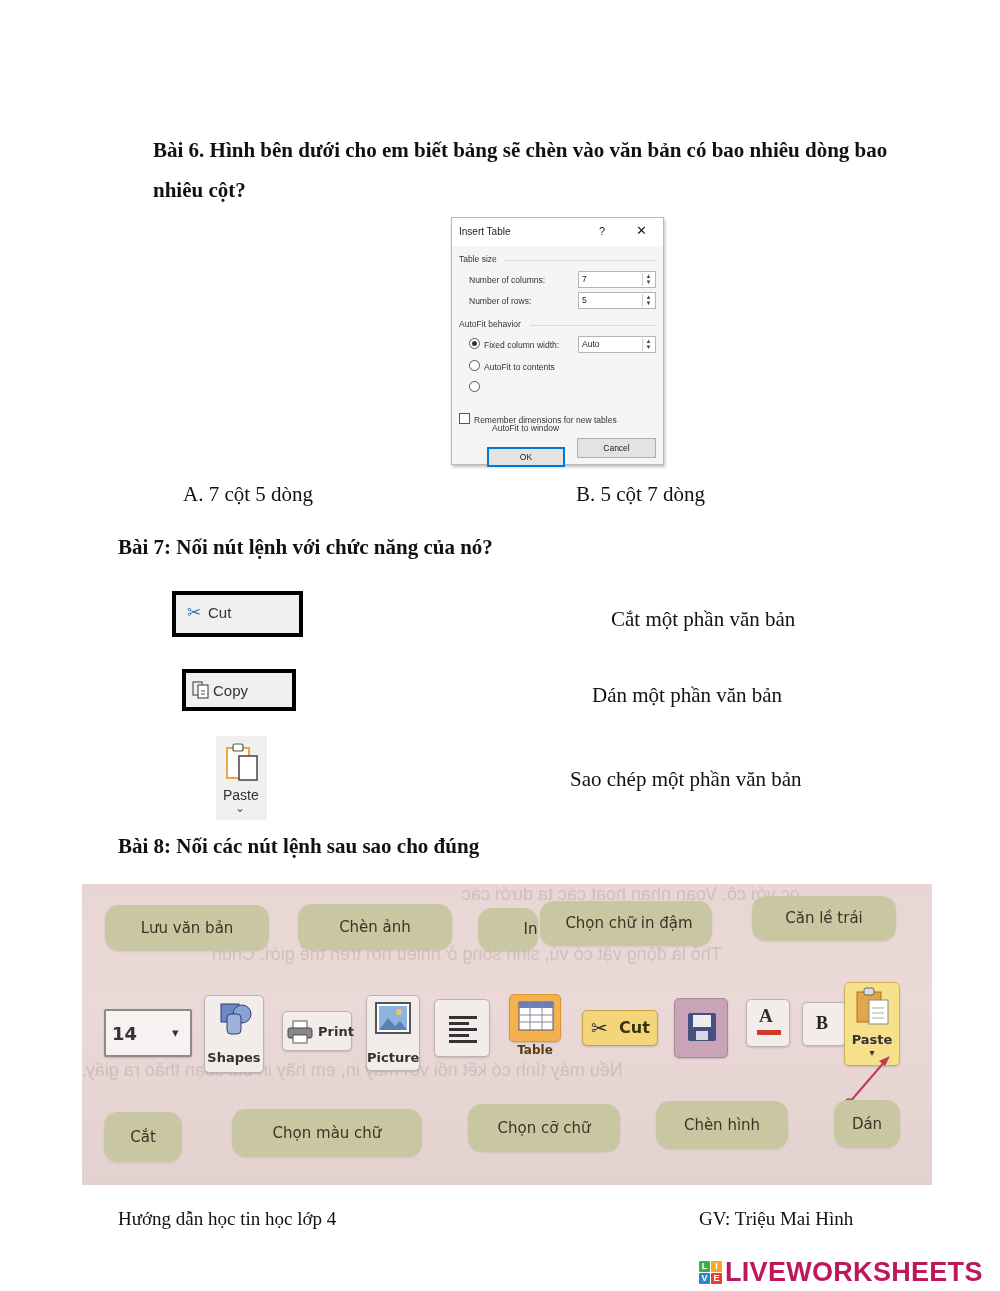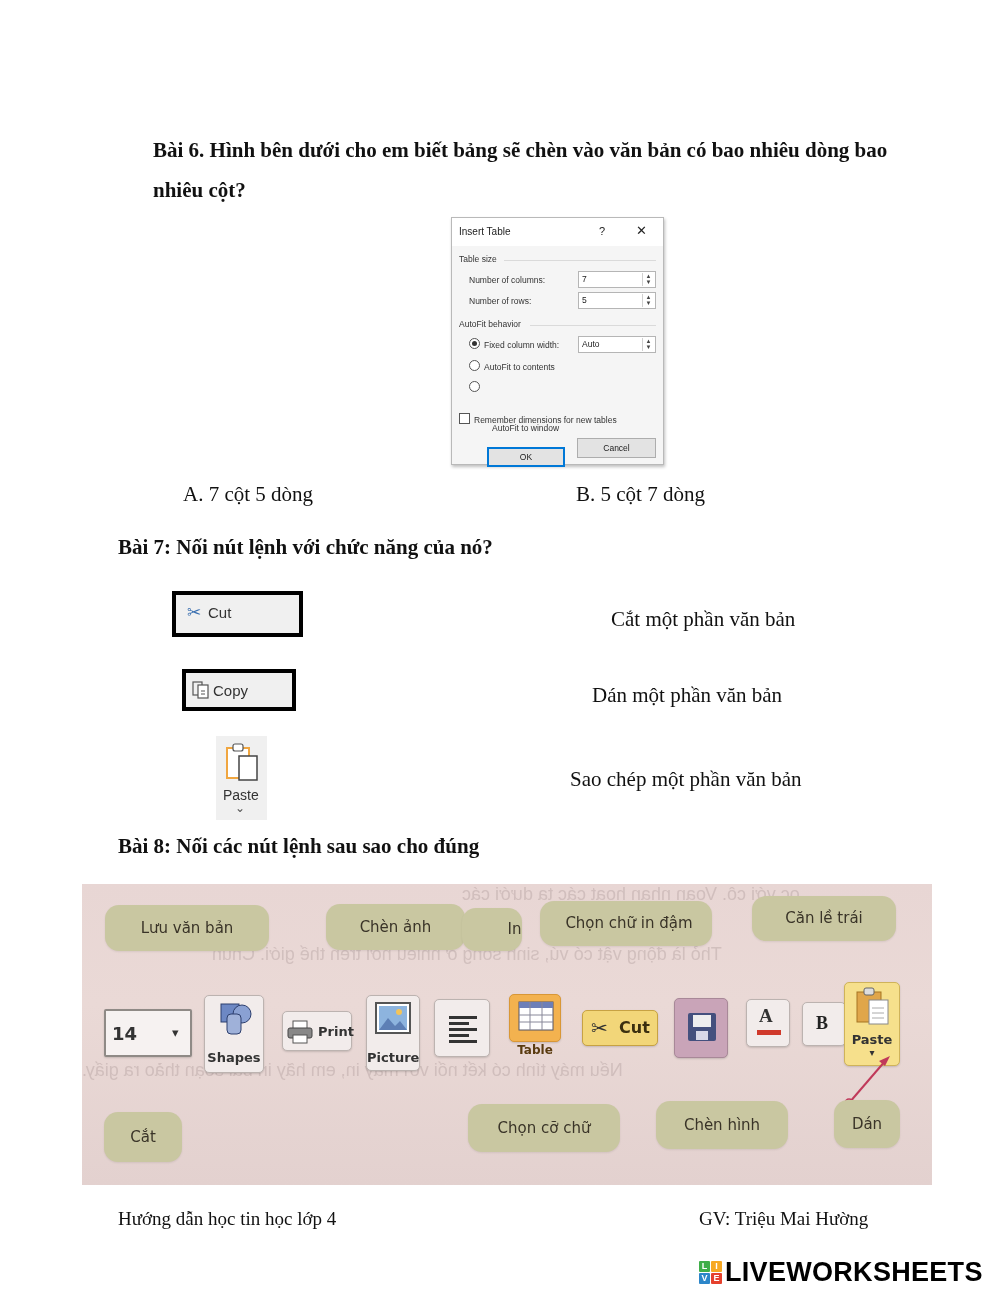"Chèn ảnh" div.pill { margin-left: 28px -> none; width: 139px -> 154px }
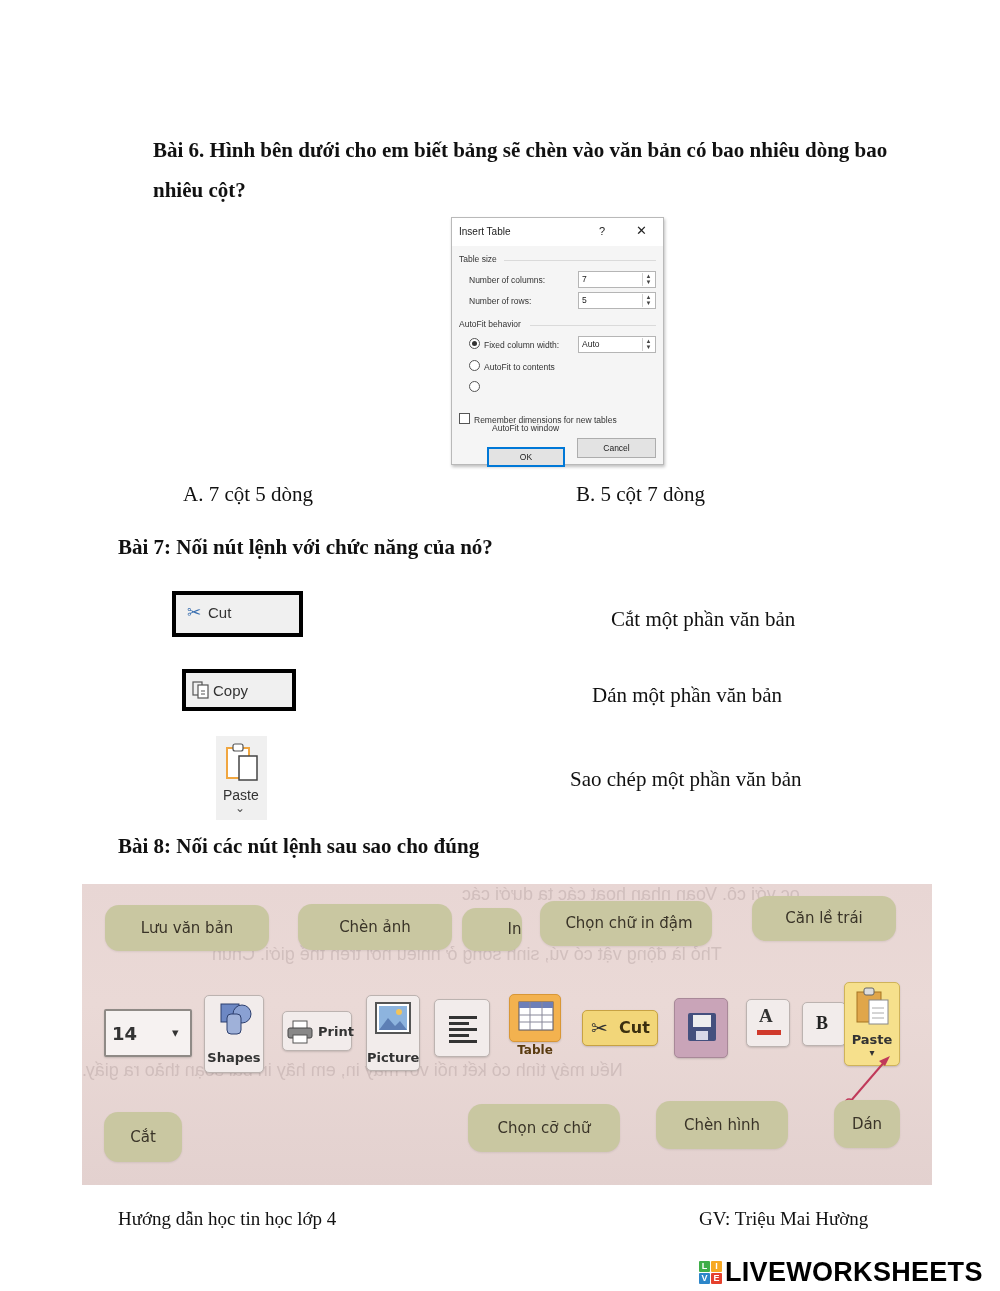"In" div.pill { left: 380px -> 396px }
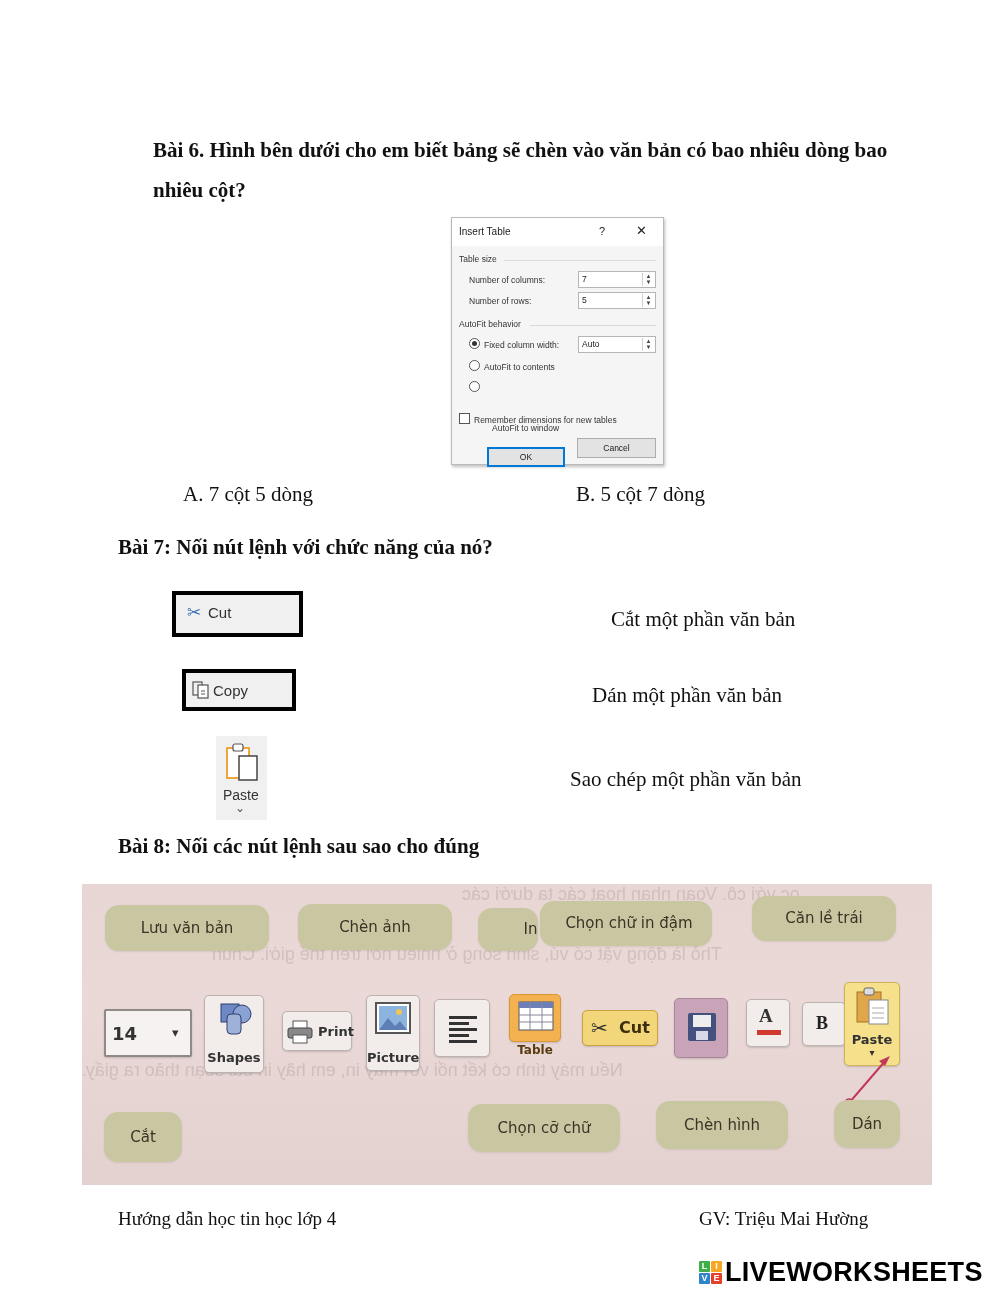"Chọn màu chữ" div.pill { html: none -> <div>Chọn màu chữ</div> }
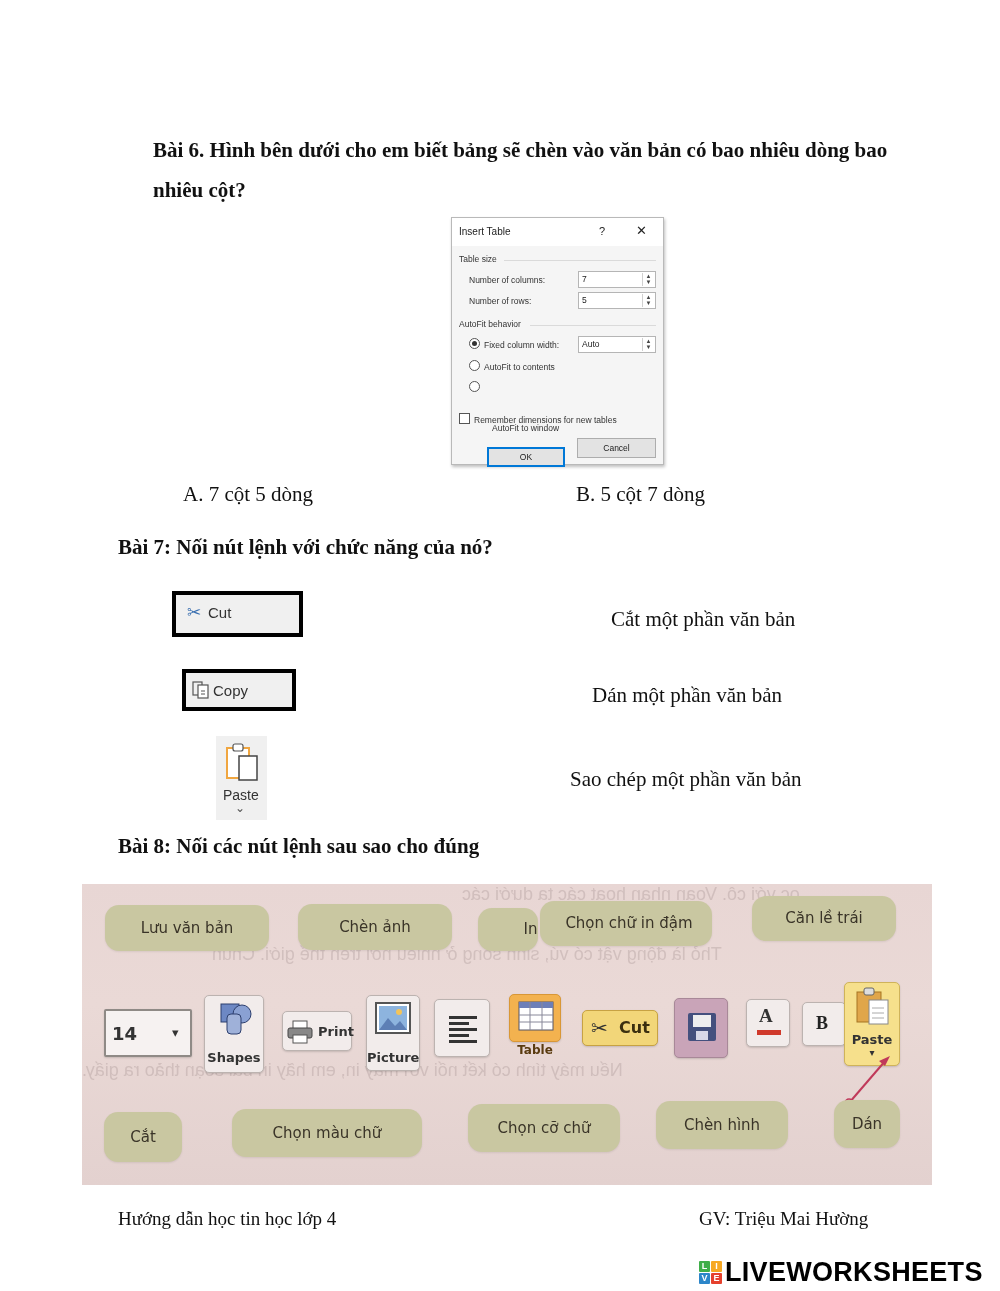"GV: Triệu Mai Hường" div.abs { text: Hường -> Hình }
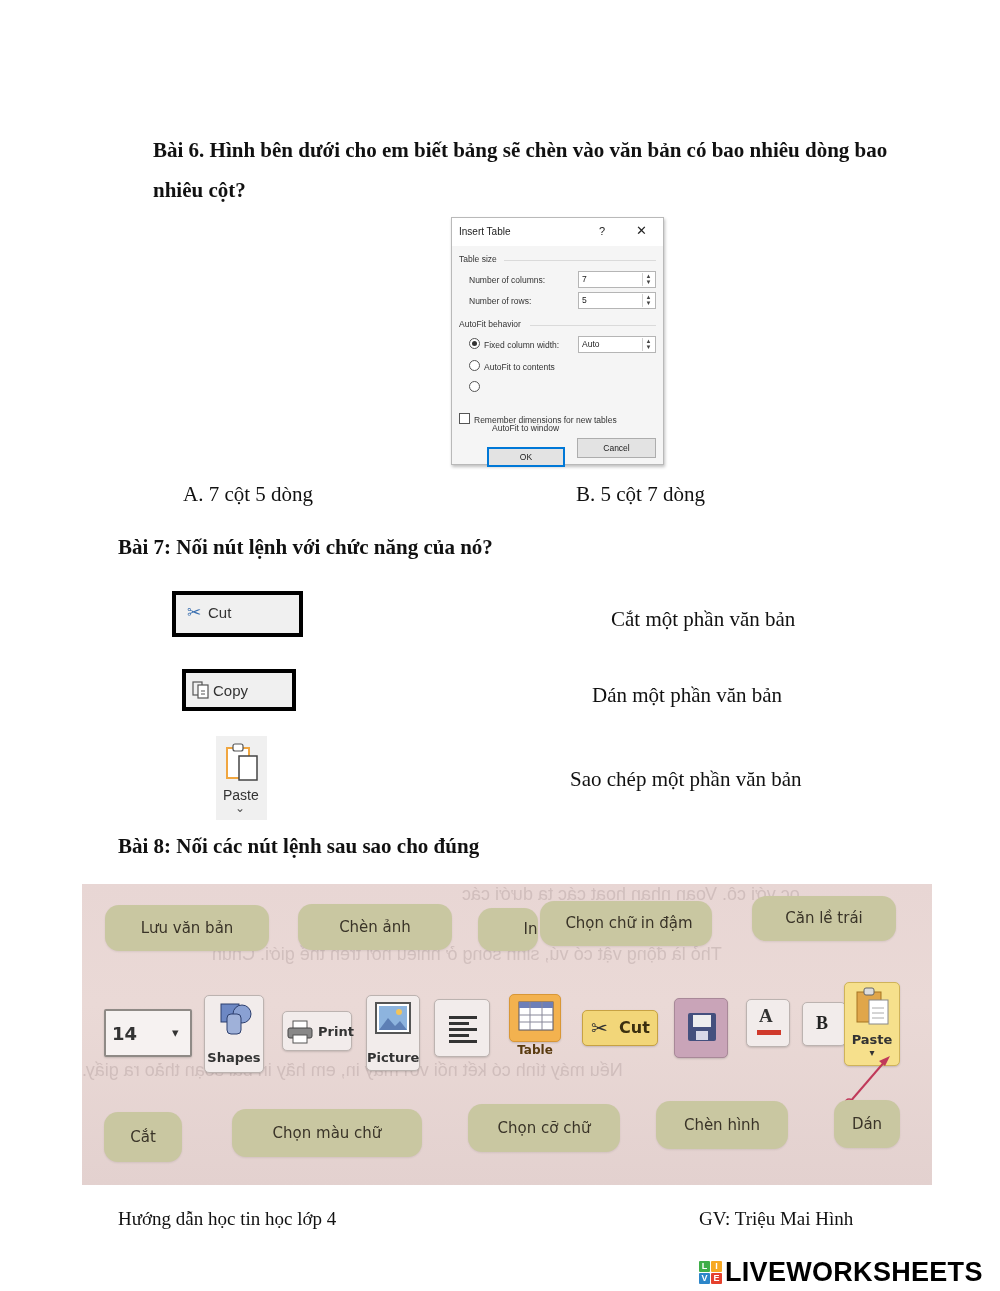"LIVEWORKSHEETS" .lw-text { color: #000000 -> #be185d }
